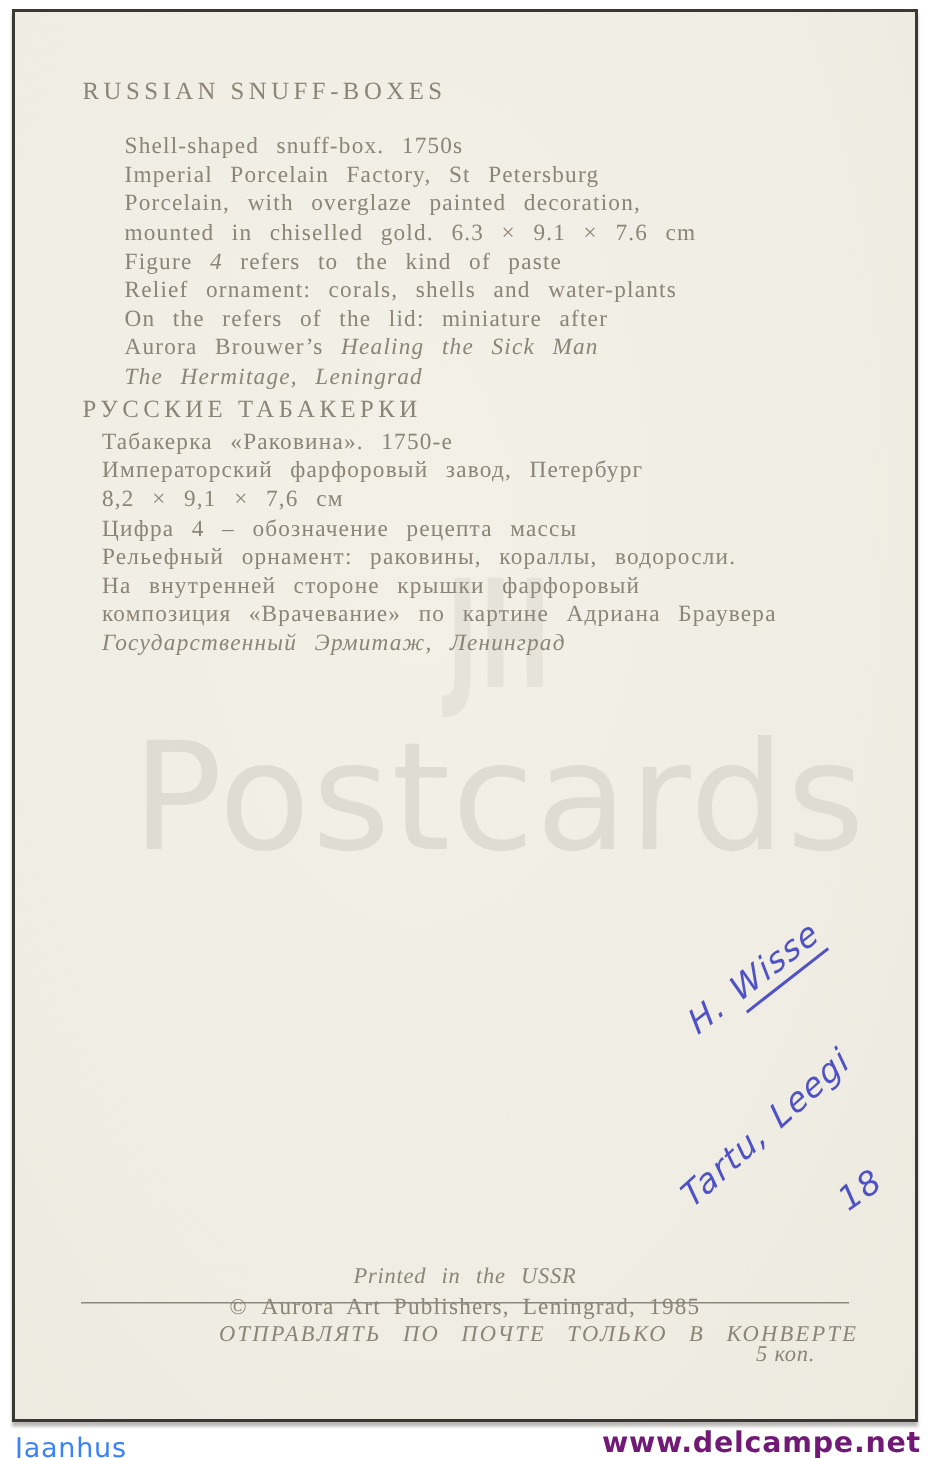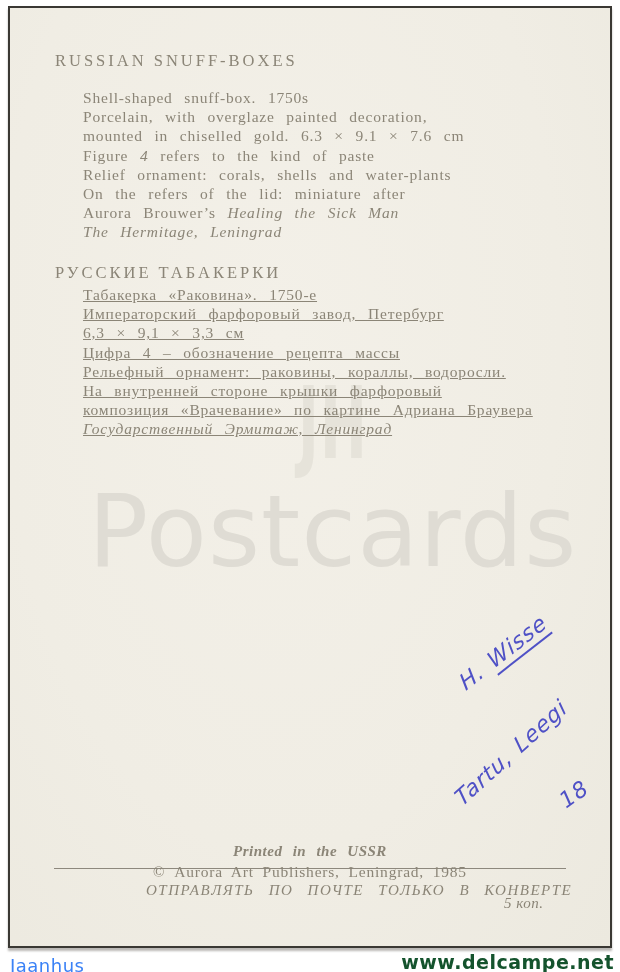"Imperial Porcelain Factory, St" div.tline { html: none -> <div><span>Imperial Porcelain Factory, St Petersburg</span></div> }
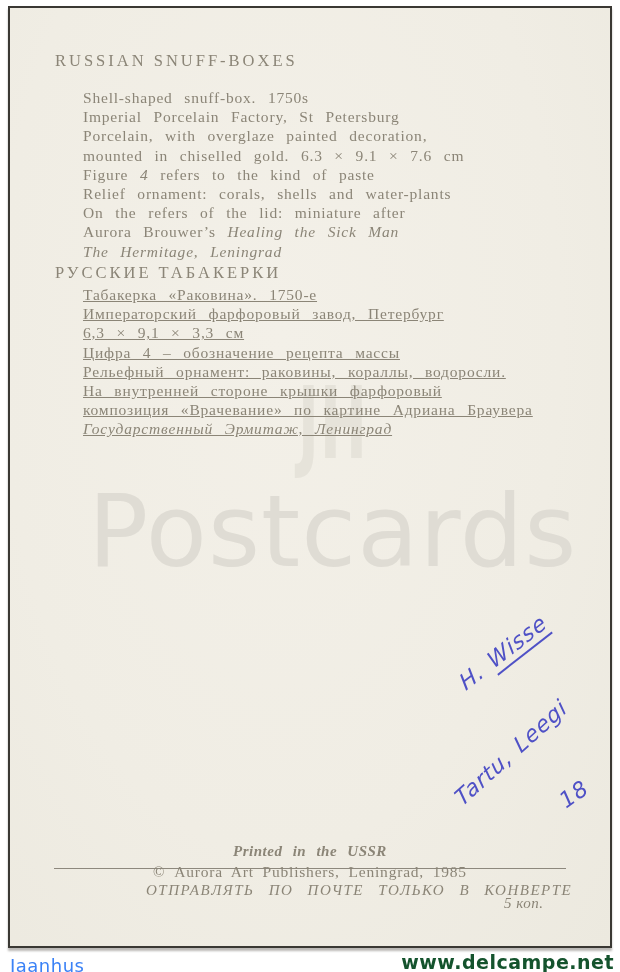"Табакерка «Раковина». 1750-е" .ru-lines { left: 73px -> 58px; text-decoration: underline -> none }
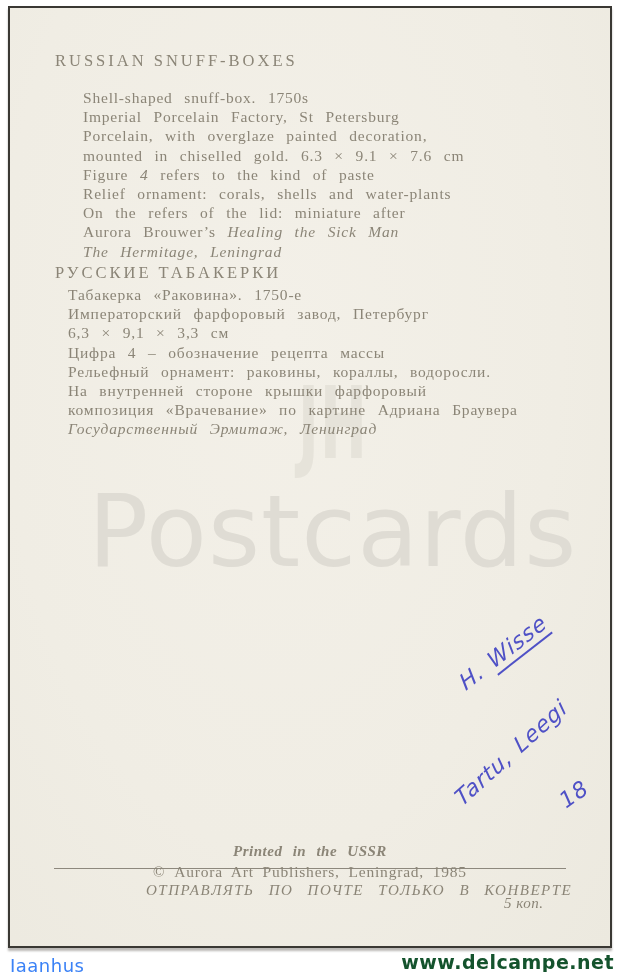"6,3 × 9,1 × 3,3" span { text: 6,3 × 9,1 × 3,3 -> 8,2 × 9,1 × 7,6 }
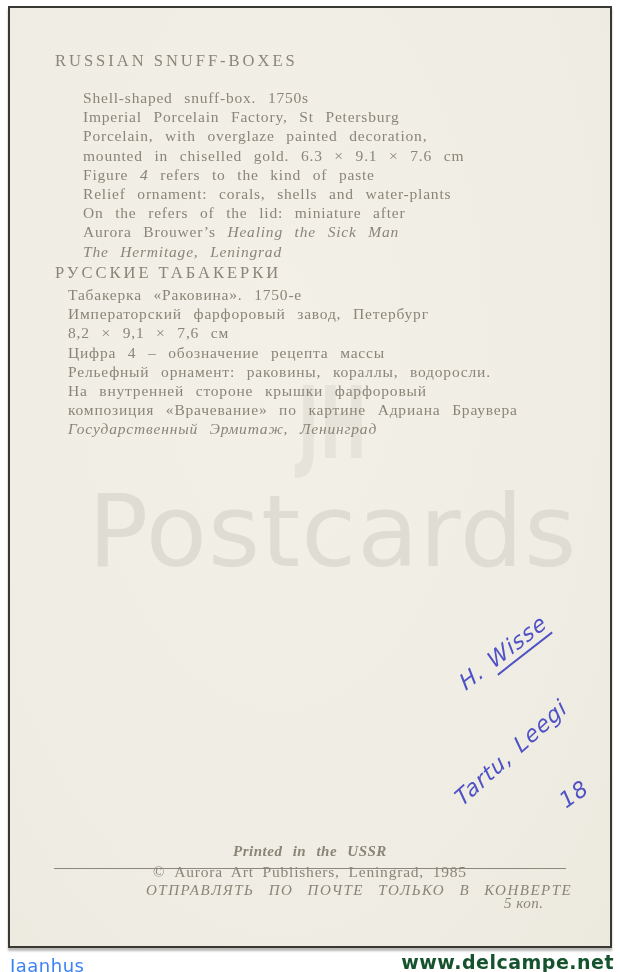"Printed in the USSR" .pub-line2 { font-weight: bold -> none }
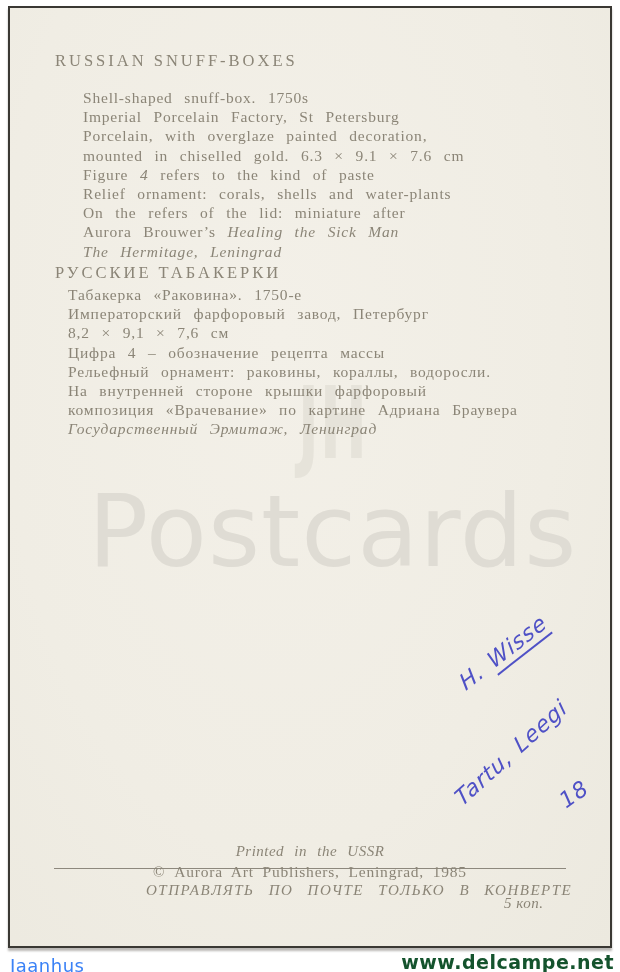"www.delcampe.net" .wm-delcampe { color: #14532d -> #701a75 }
